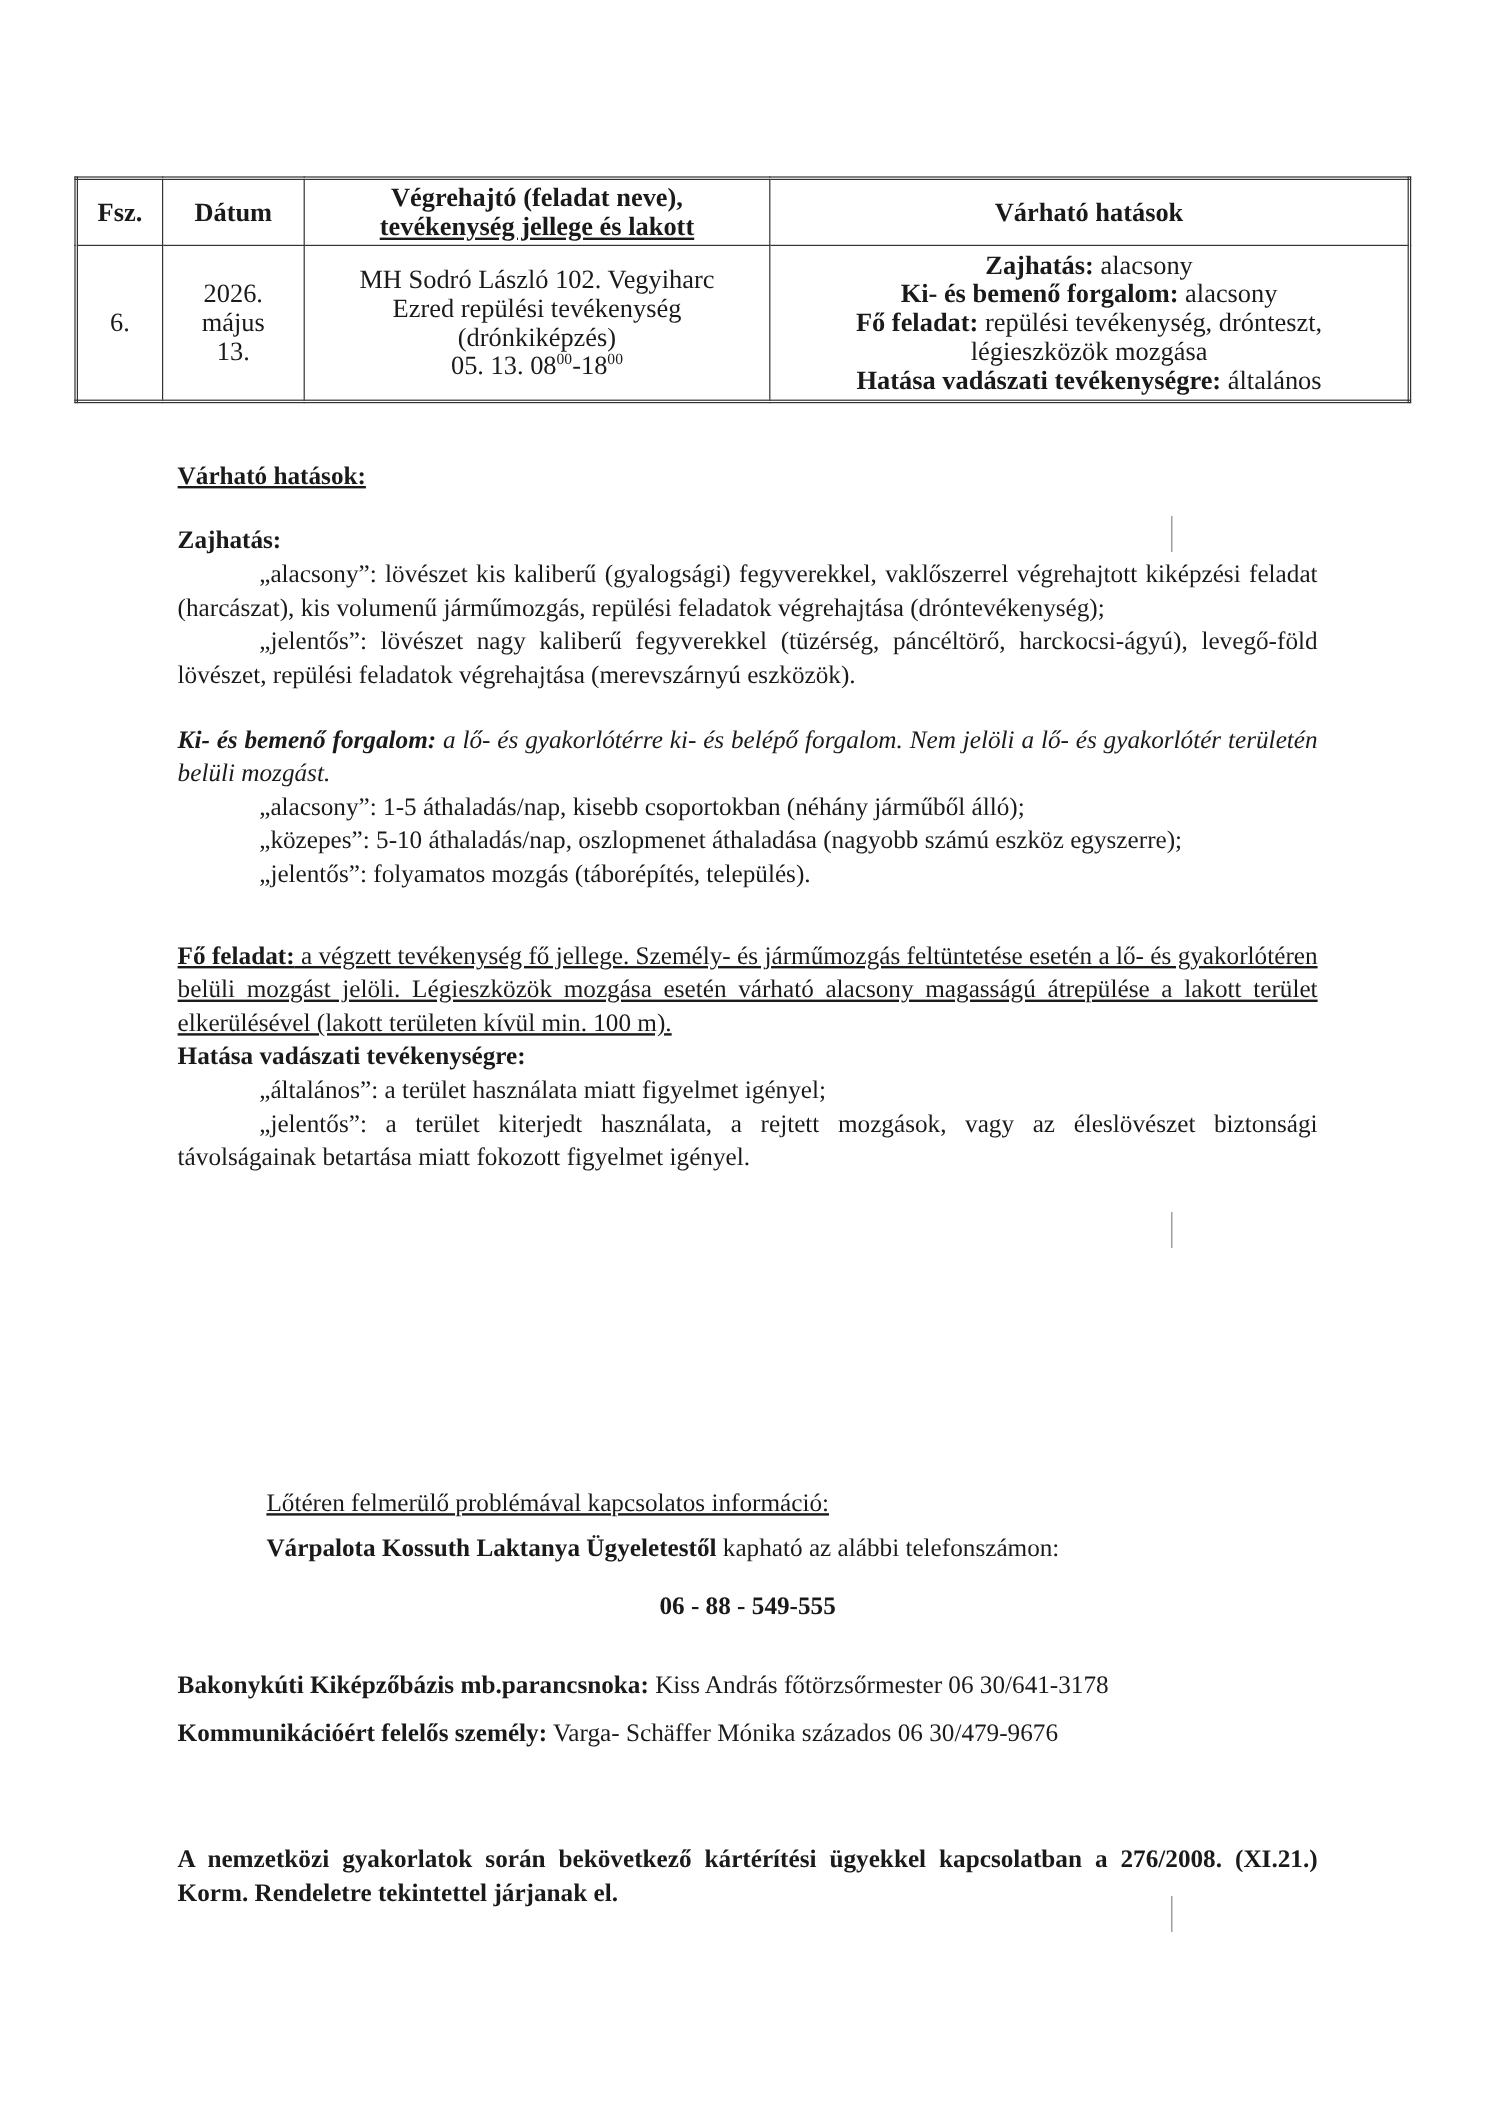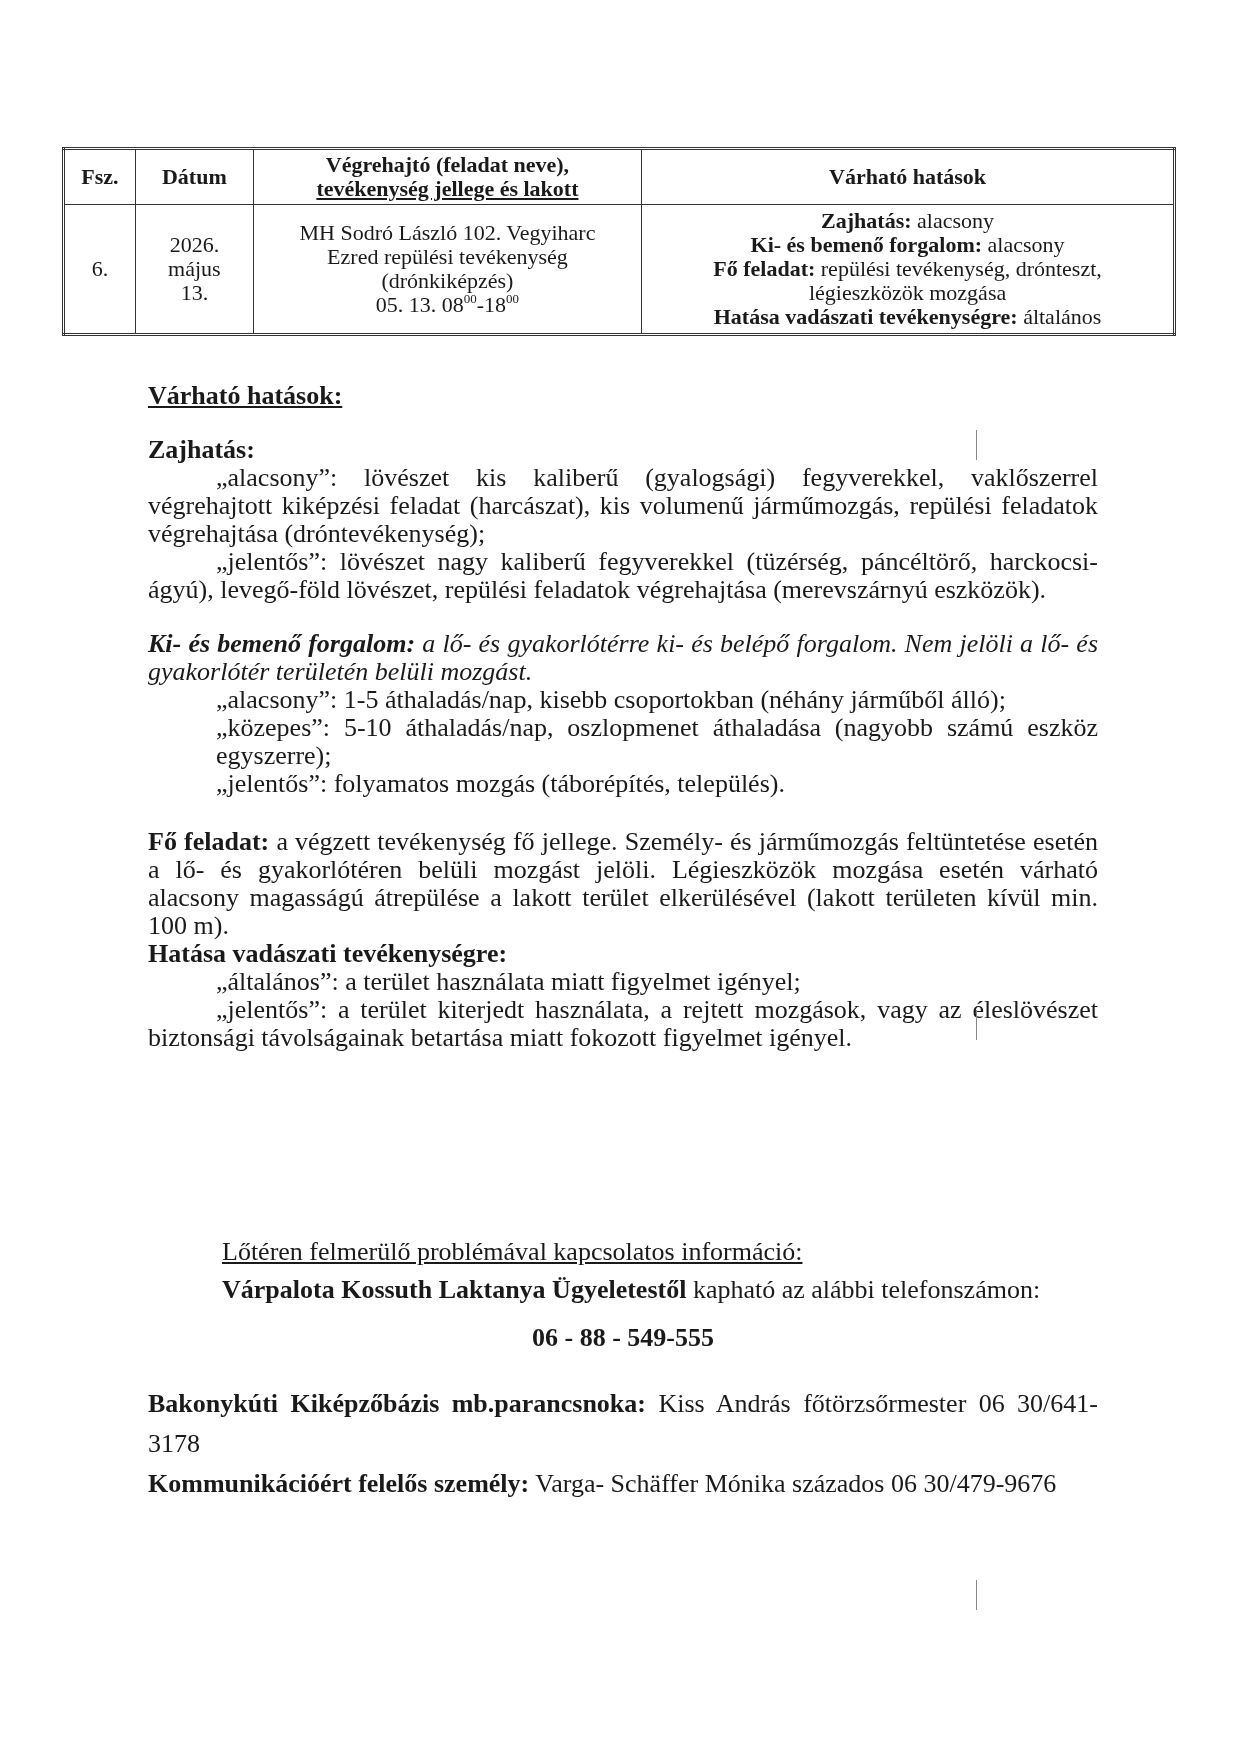"Várható hatások:" .text { font-size: 26px -> 21px }
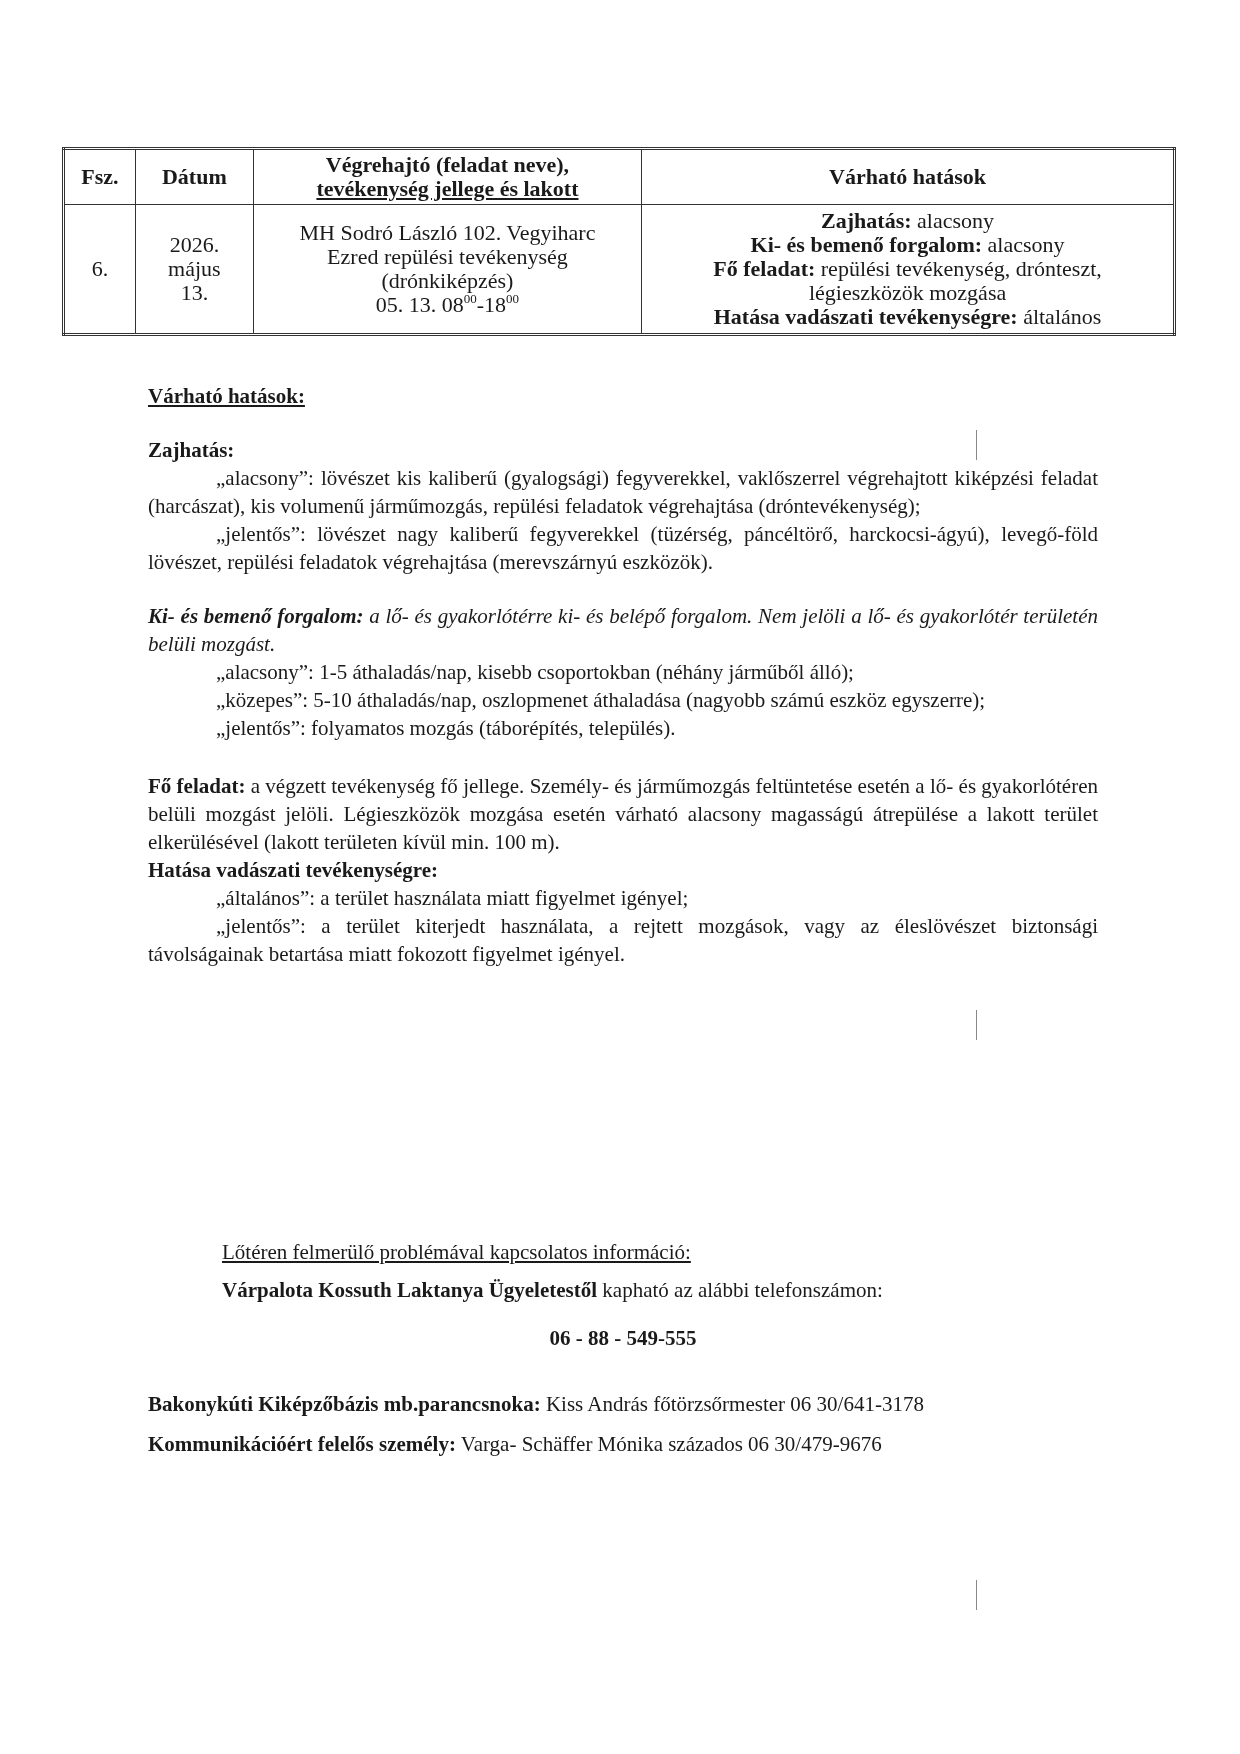"Fő feladat: a végzett tevékenység" p.p { margin-top: 30px -> 40px; text-decoration: none -> underline }
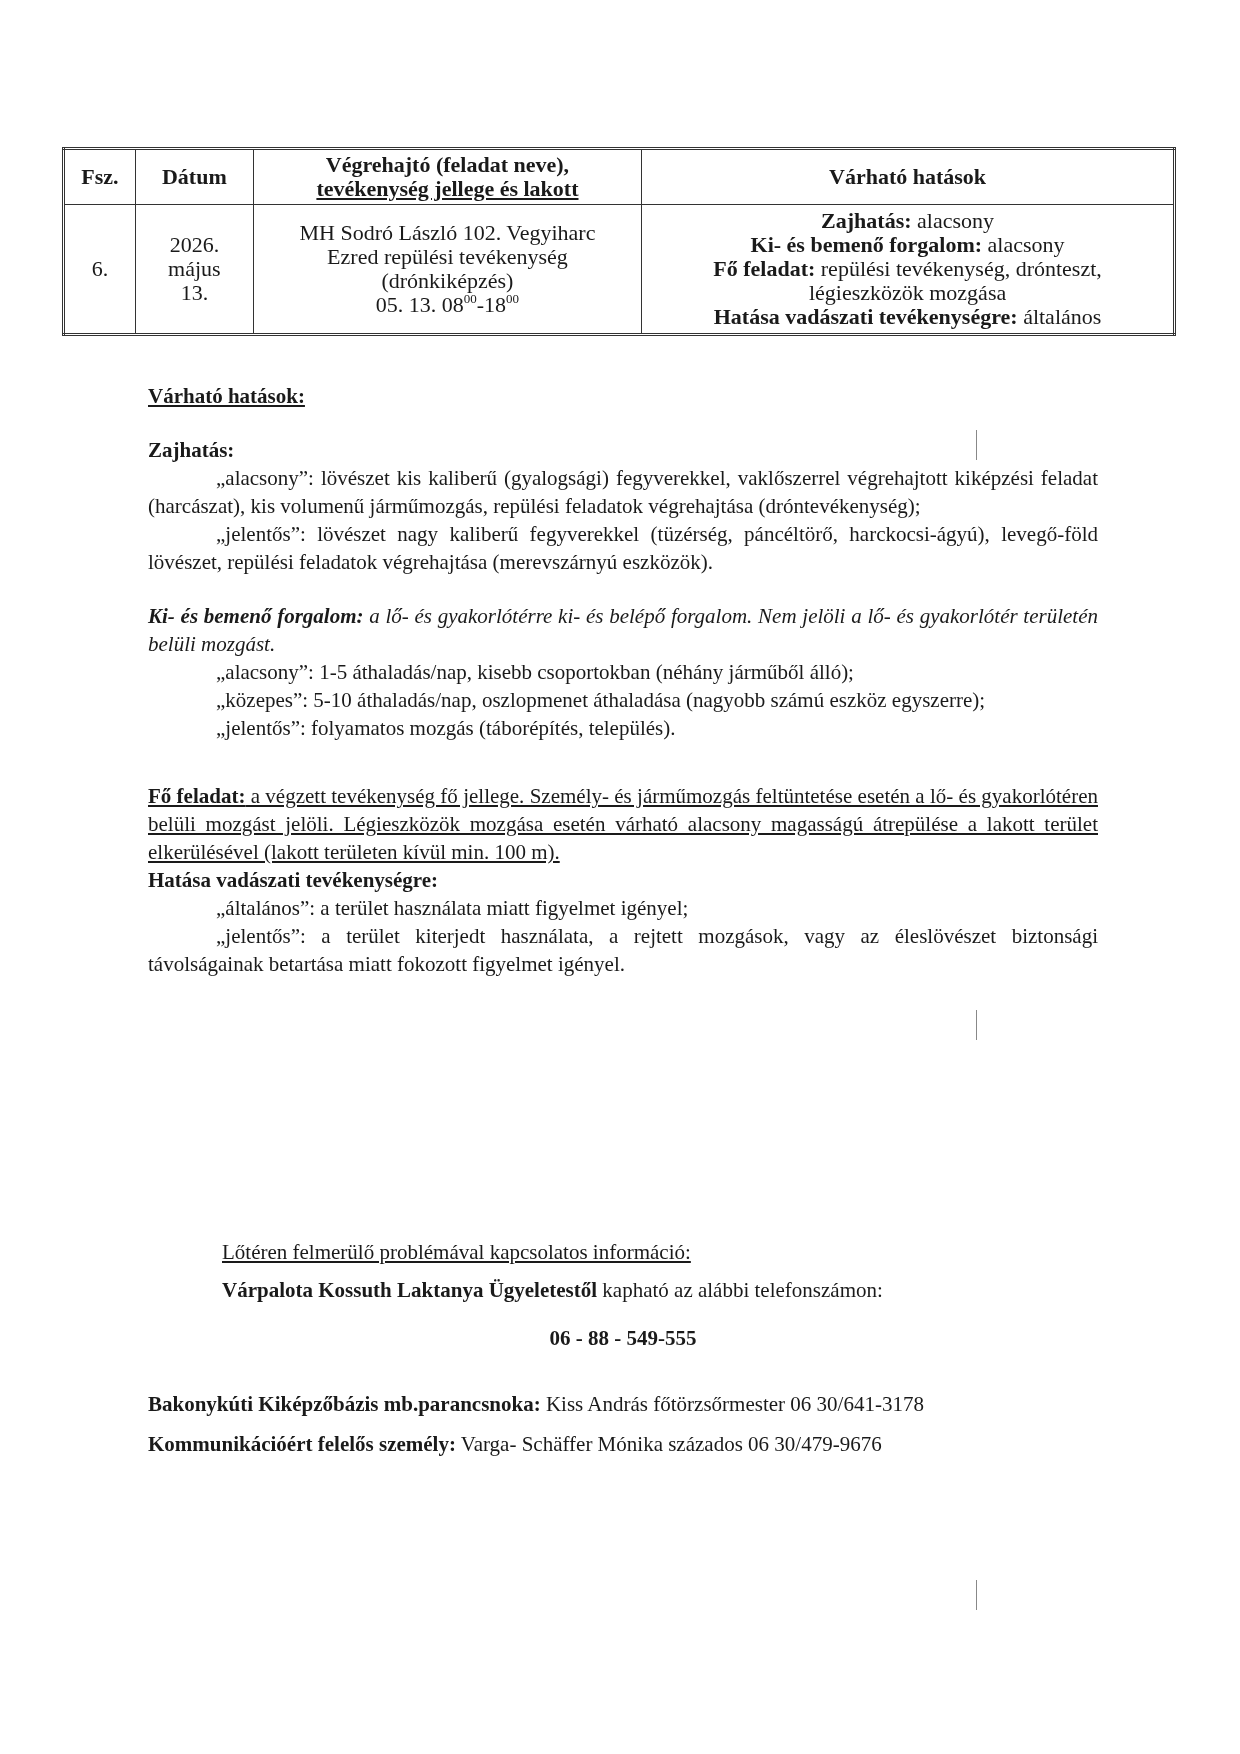"A nemzetközi gyakorlatok során" div.text { html: none -> <div>A nemzetközi gyakorlatok során bekövetkező kártérítési ügyekkel kapcsolatban a 276/2008. (XI.21.) Korm. Rendeletre tekintettel járjanak el.</div> }
